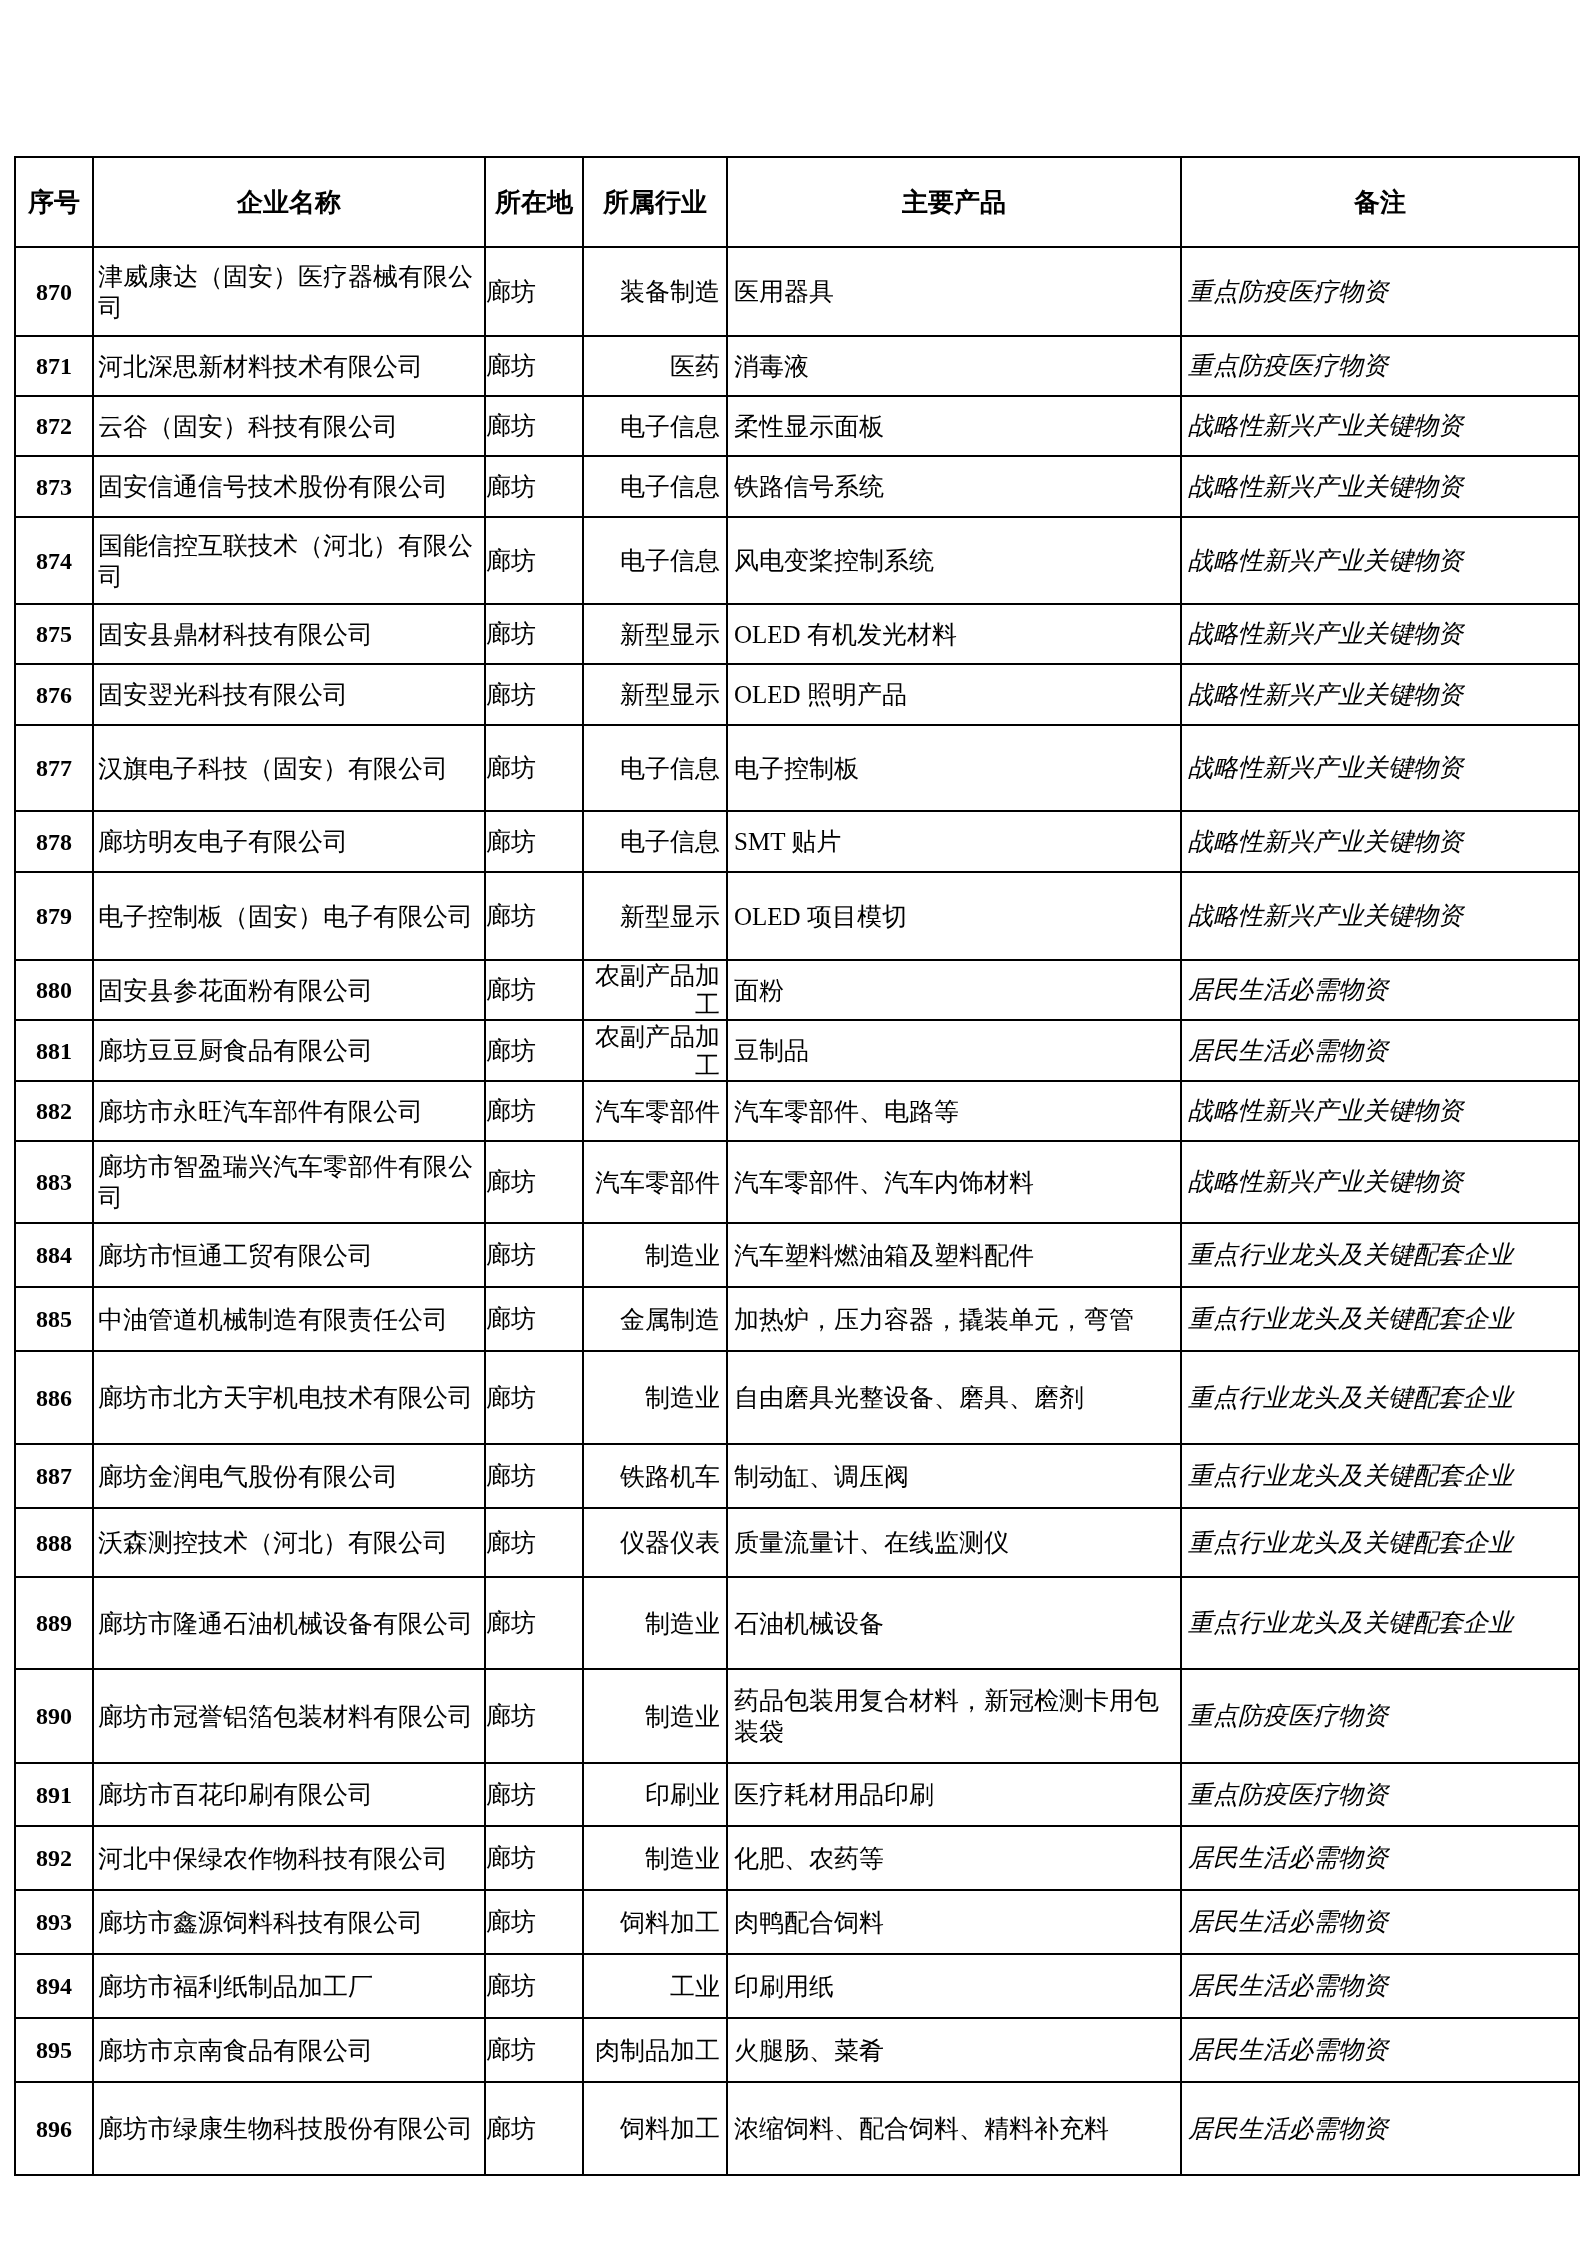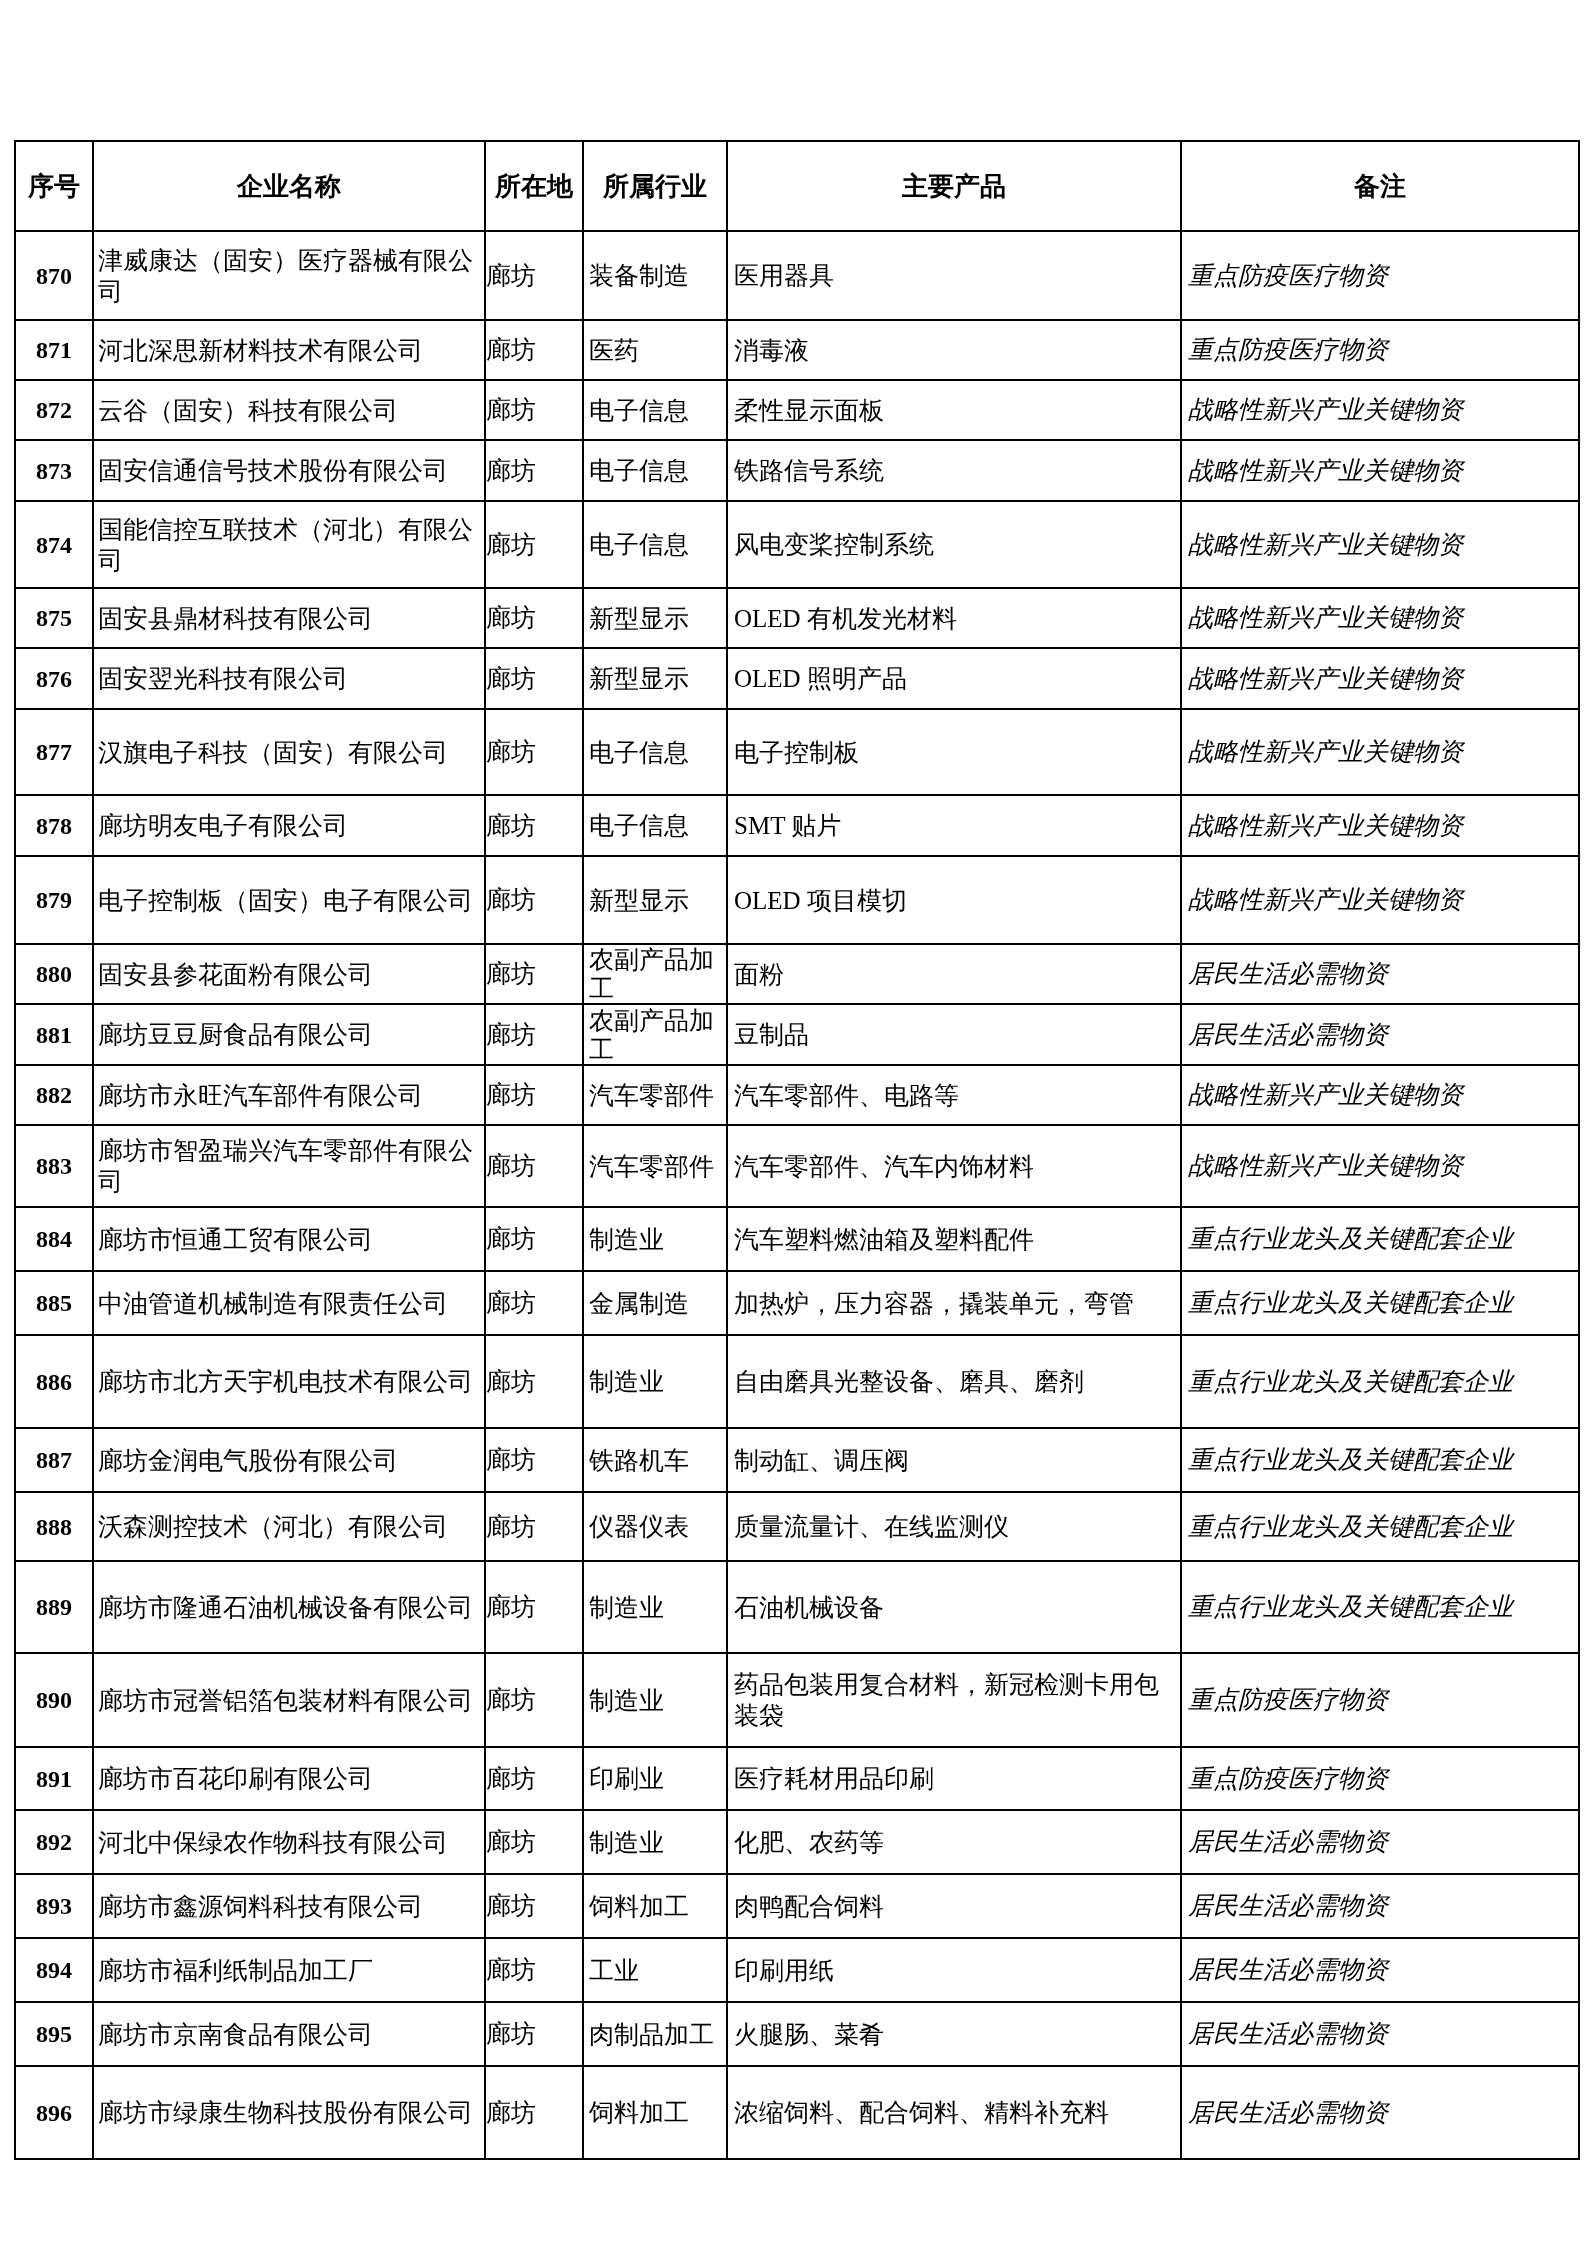"序号" table.enterprise { top: 140px -> 156px }
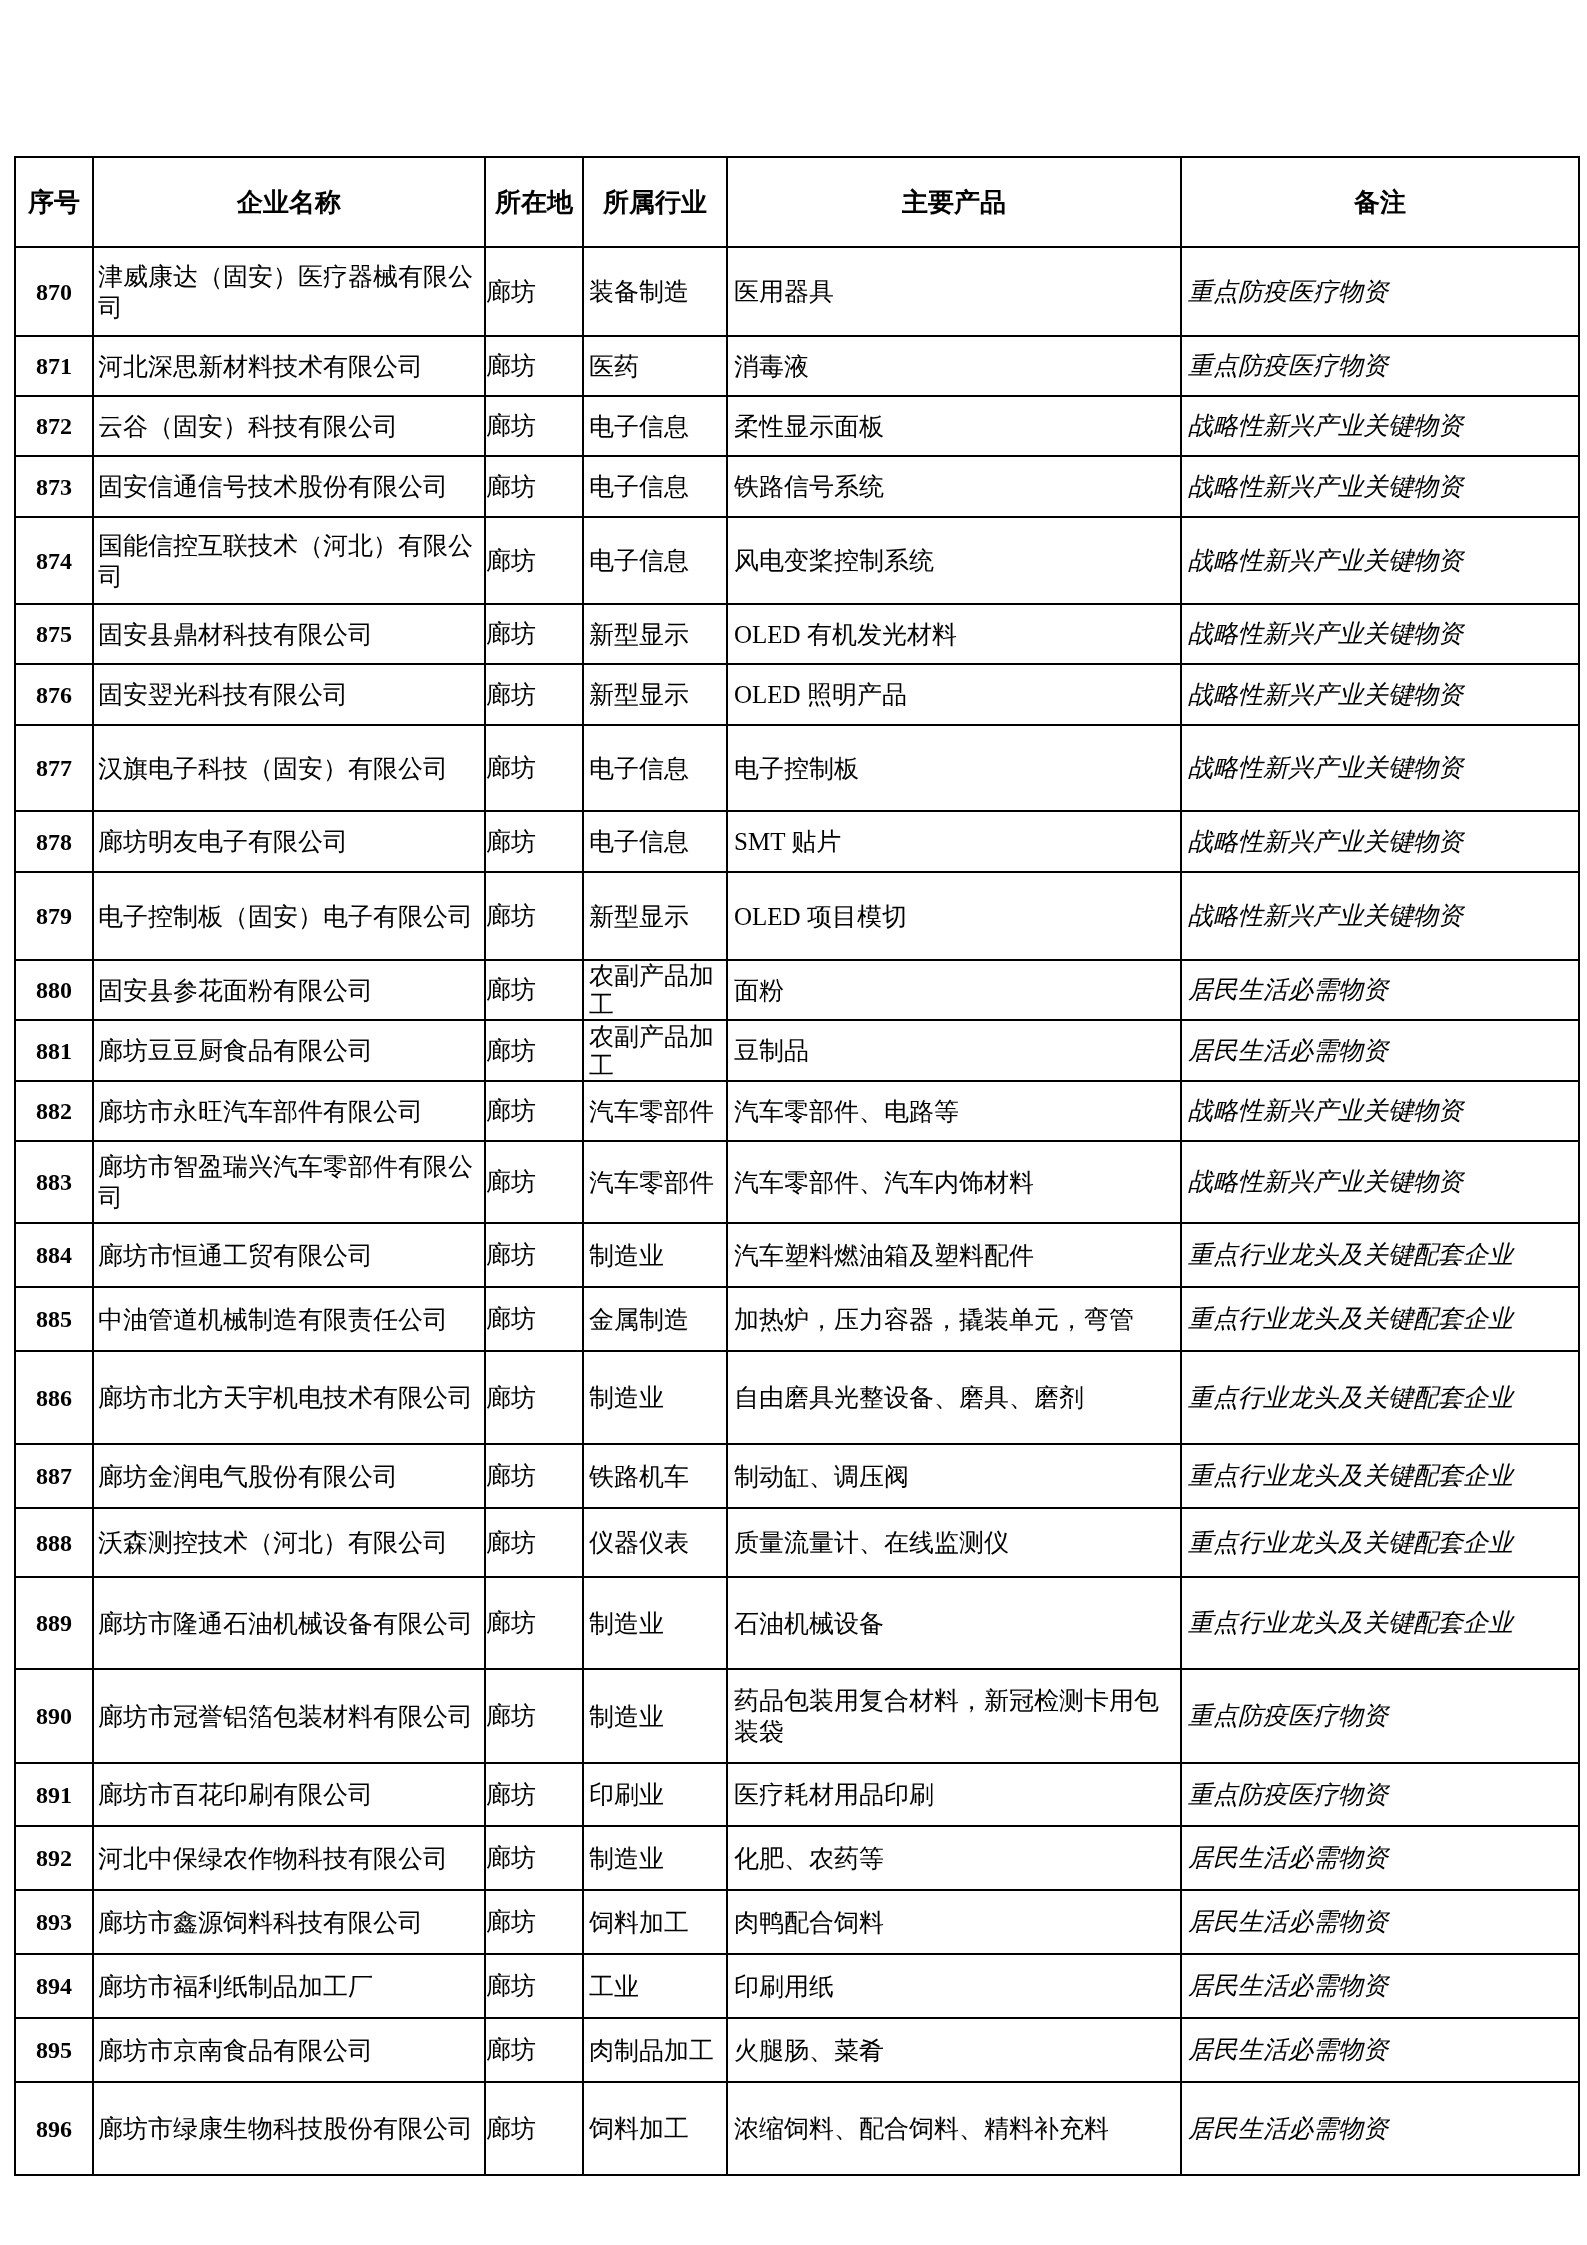"装备制造" td.col-industry { text-align: left -> right }
